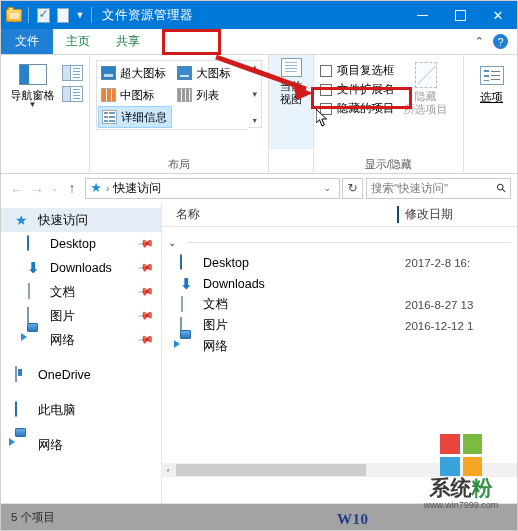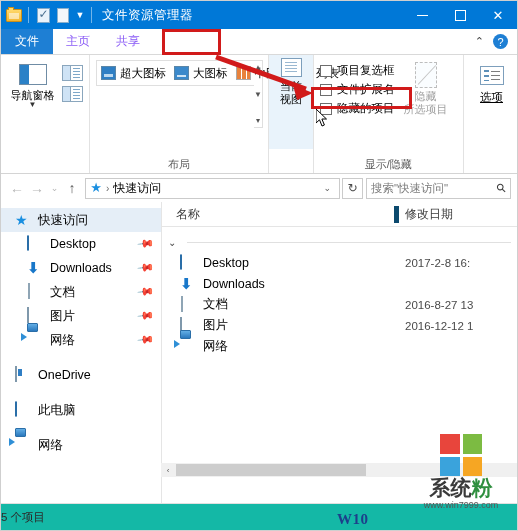"主页" .tab { color: #8b5cf6 -> #15803d }
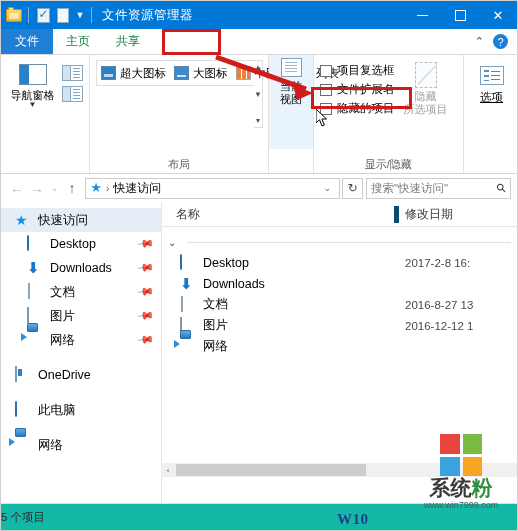"超大图标" .layout-grid { grid-template-columns: 1fr 1fr 1fr 1fr -> 1fr 1fr }
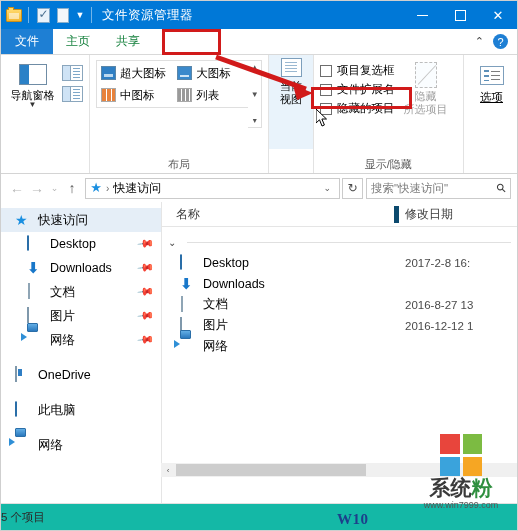"详细信息" div.lay-item { html: none -> <div> <span></span> <span>详细信息</span> </div> }
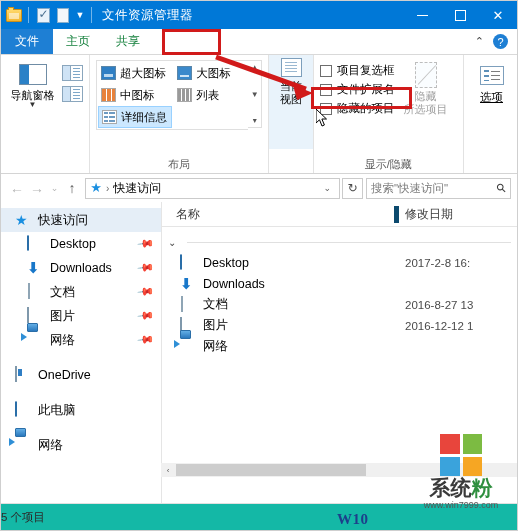"修改日期" .col-date { border-left: 5px solid #0c4a6e -> 2px solid #0c4a6e }
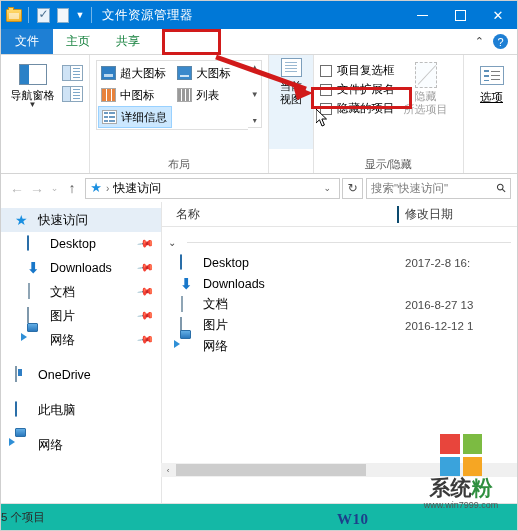"5 个项目" .statusbar { background: #14b8a6 -> #a3a3a3; padding-left: none -> 10px }
